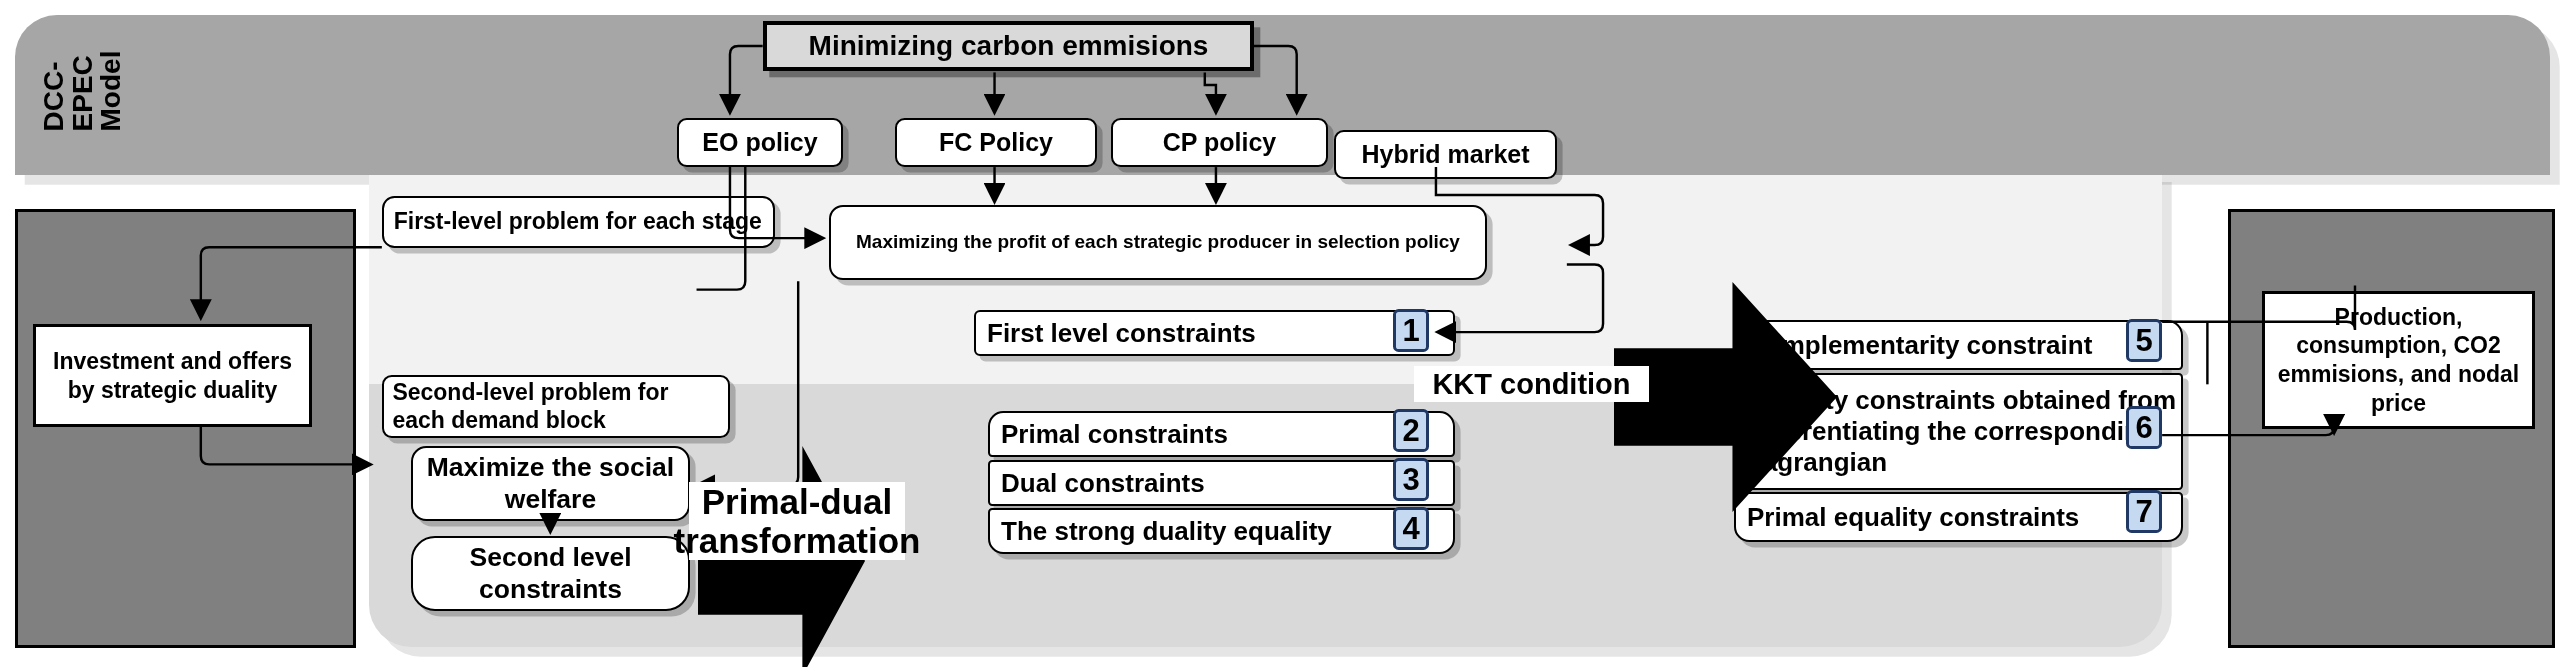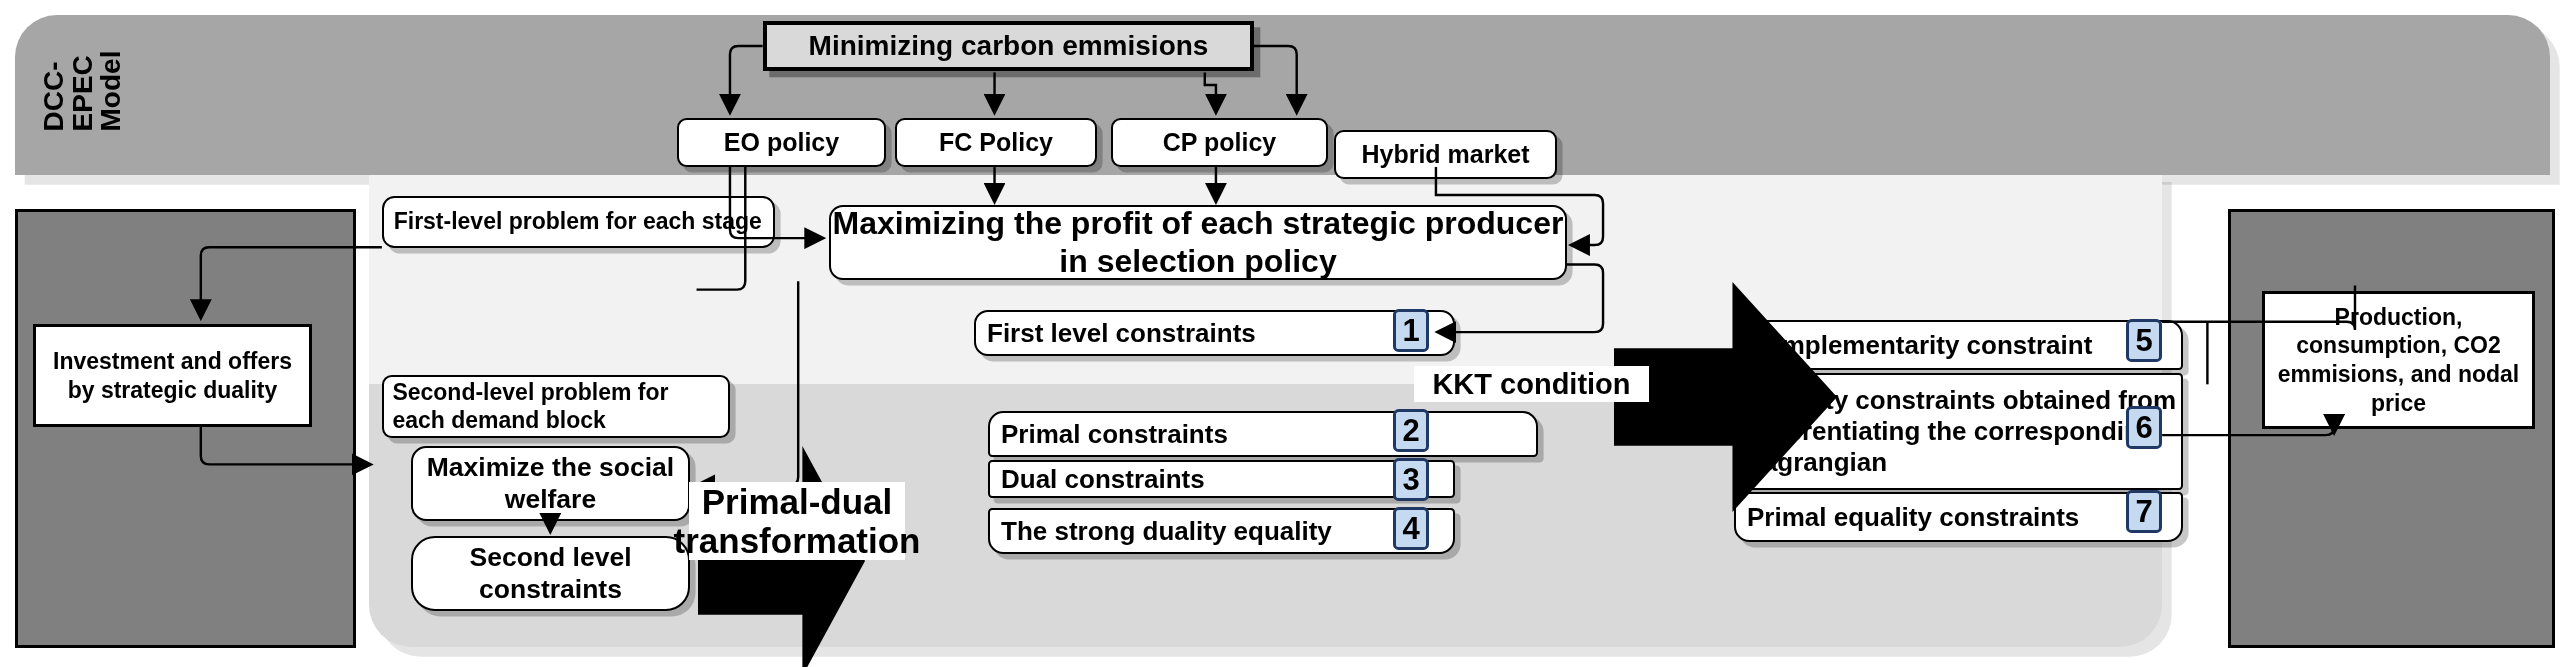"EO policy" #policy-eo { width: 209px -> 166px }
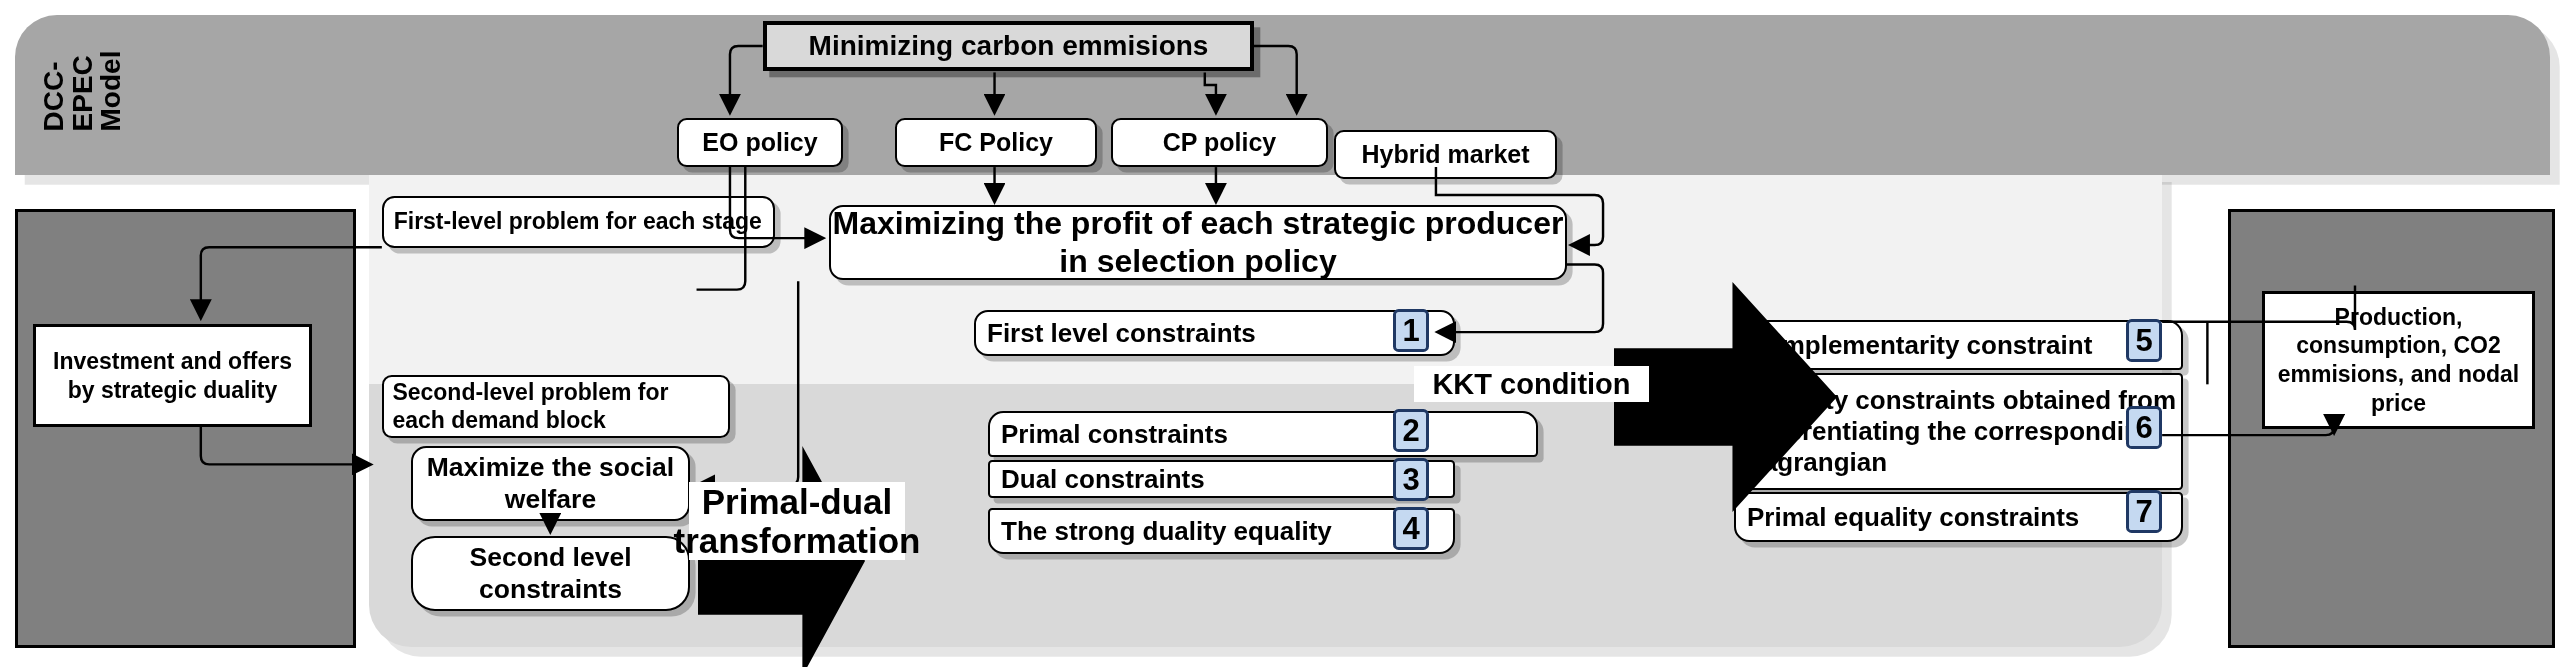"Maximizing the profit of each" #max-profit-box { font-size: 32px -> 19px; width: 738px -> 658px }
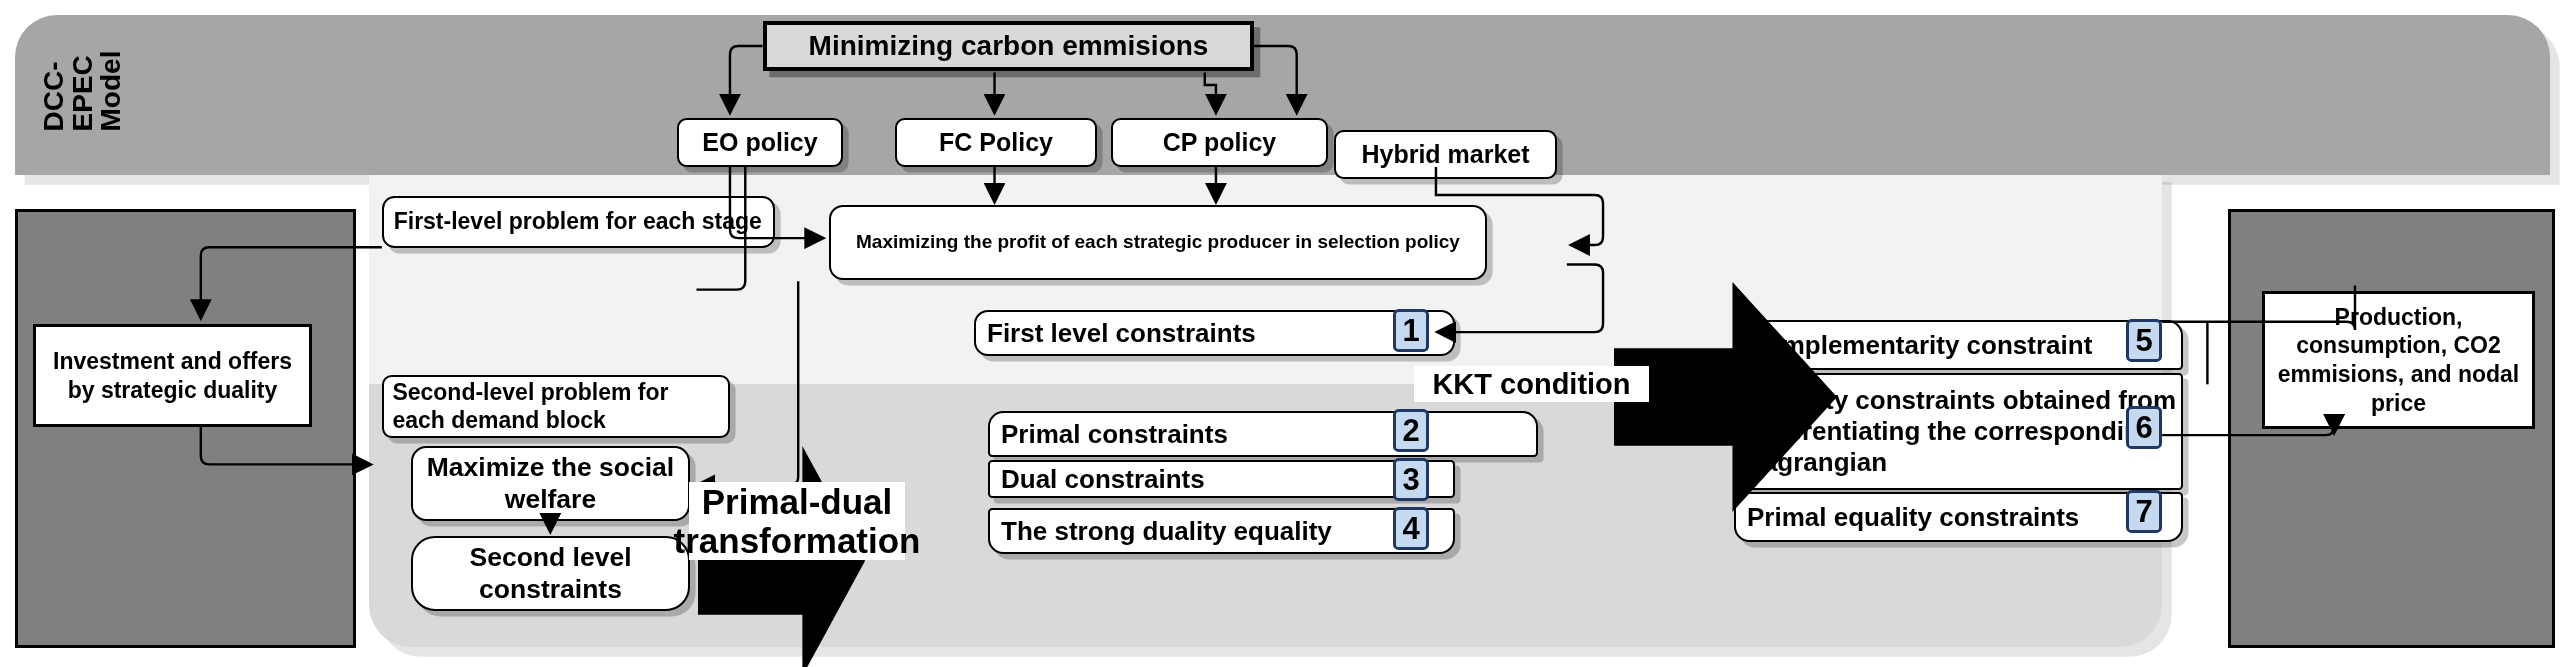"First level constraints" #c1 { border-radius: 14px -> 6px }
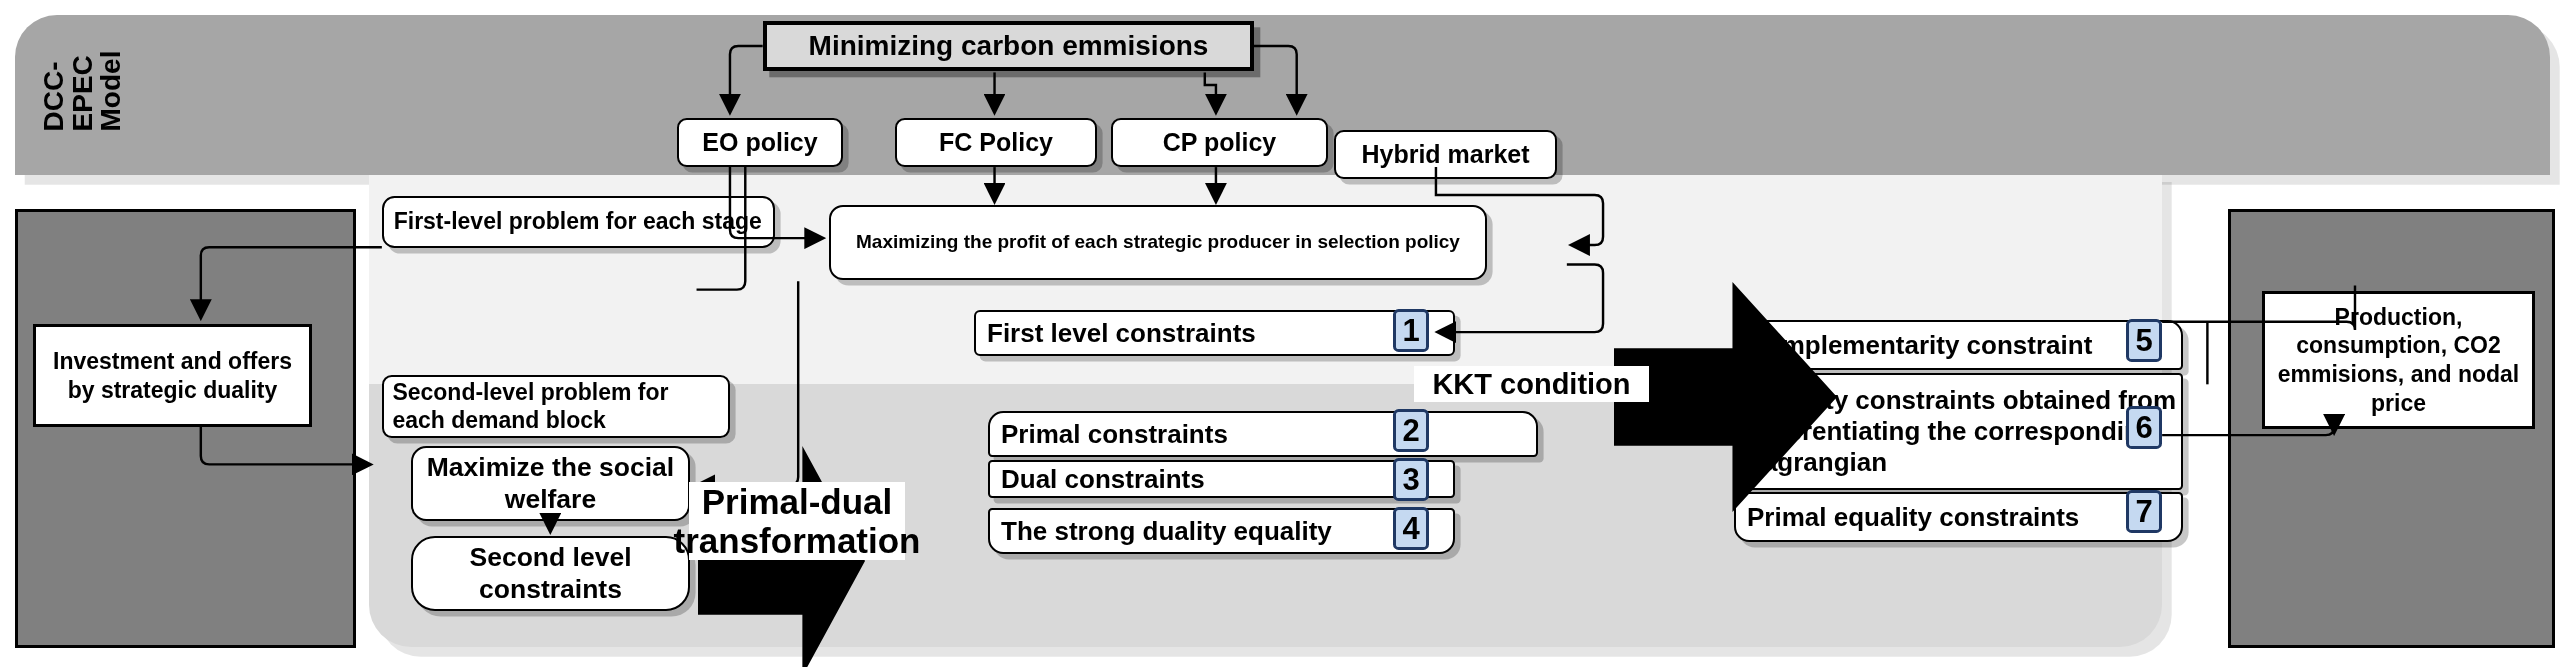"Primal constraints" #c2 { width: 550px -> 467px }
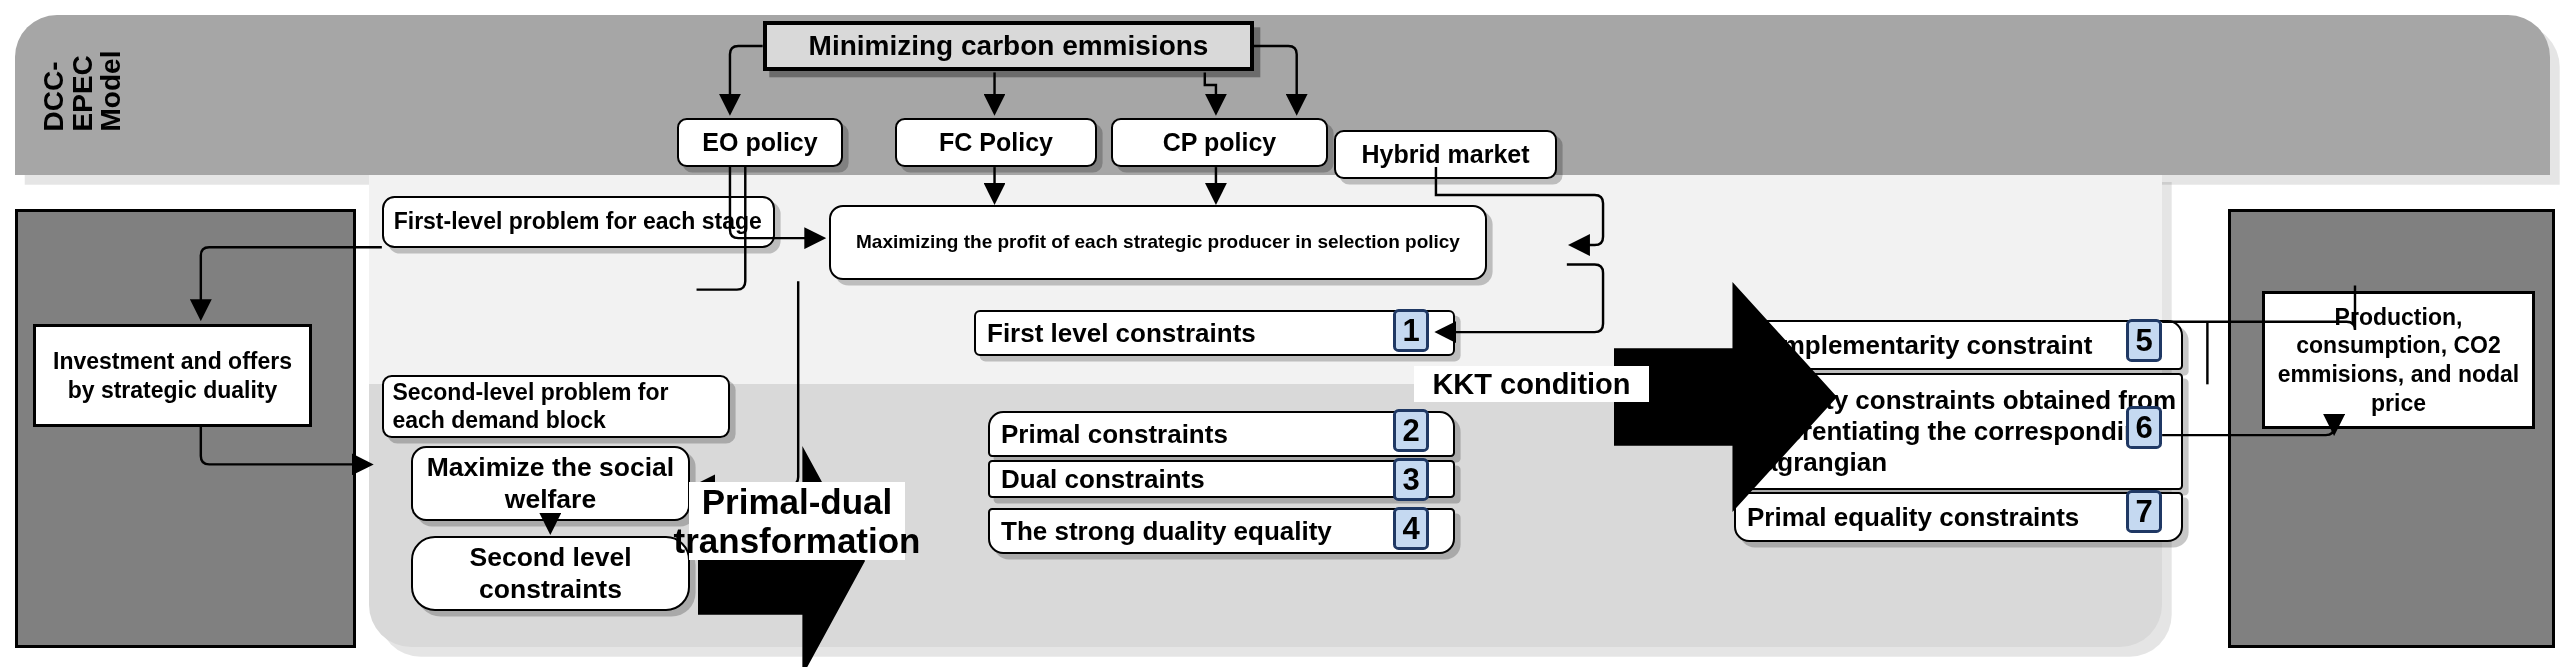"Dual constraints" #c3 { height: 38px -> 46px }
